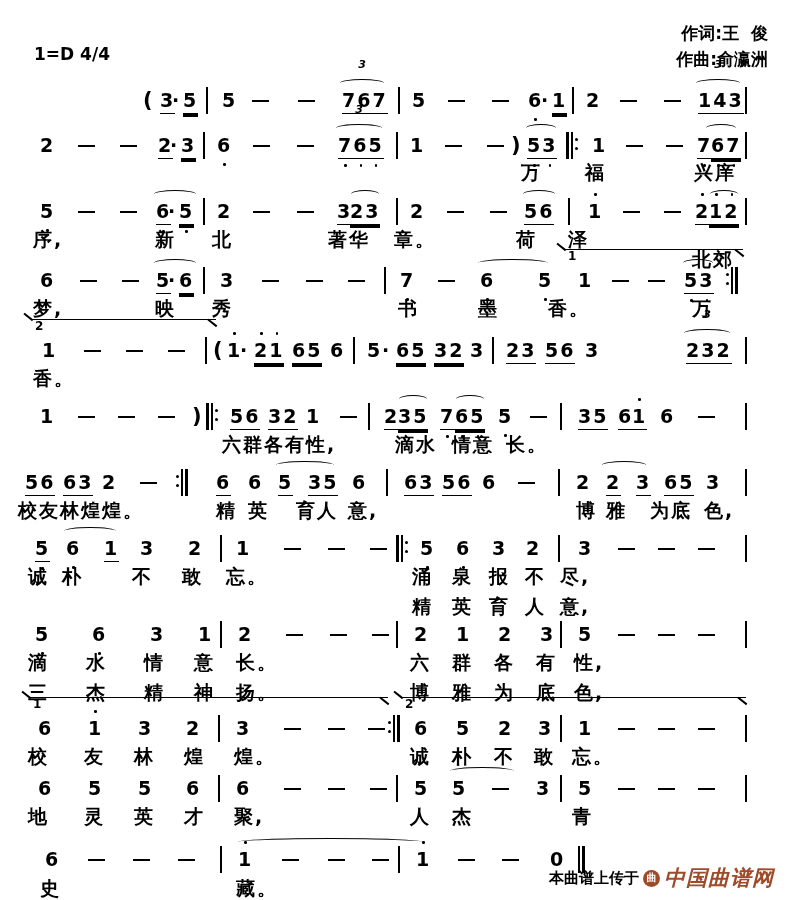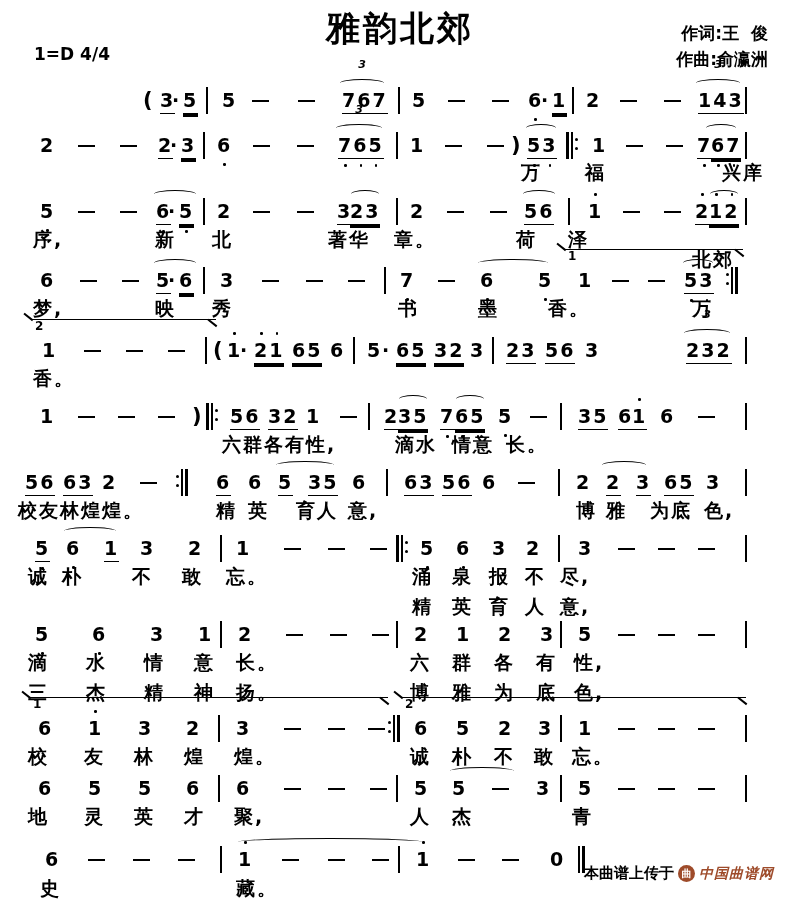"雅韵北郊" div.title { html: <div>雅韵北郊</div> -> none }
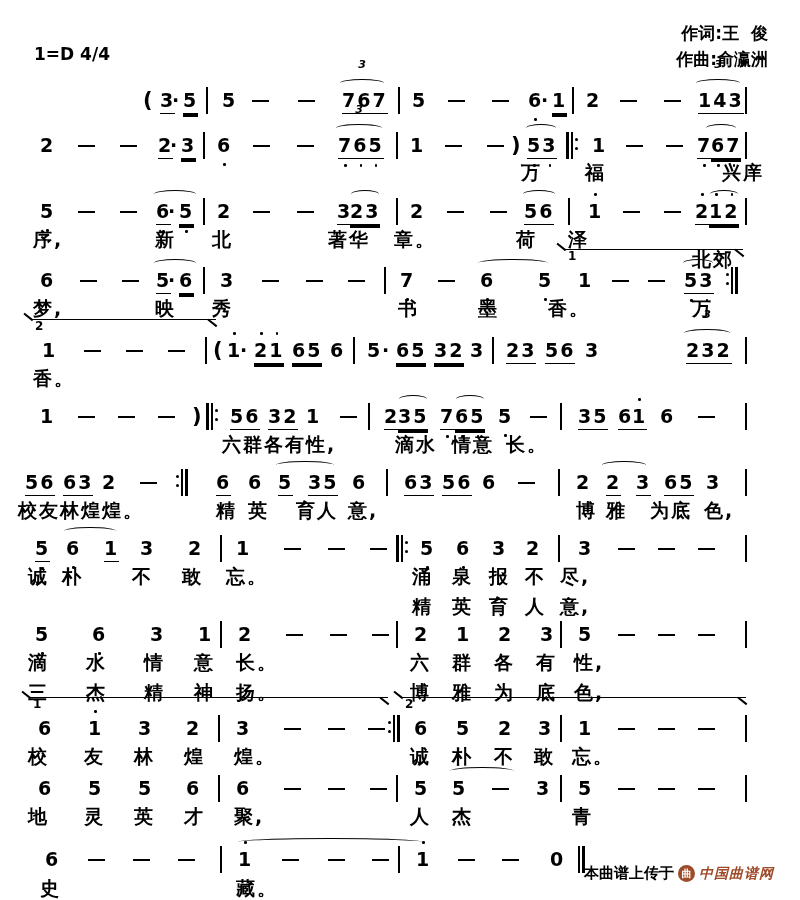"兴庠" div.lyr { margin-left: 28px -> none }
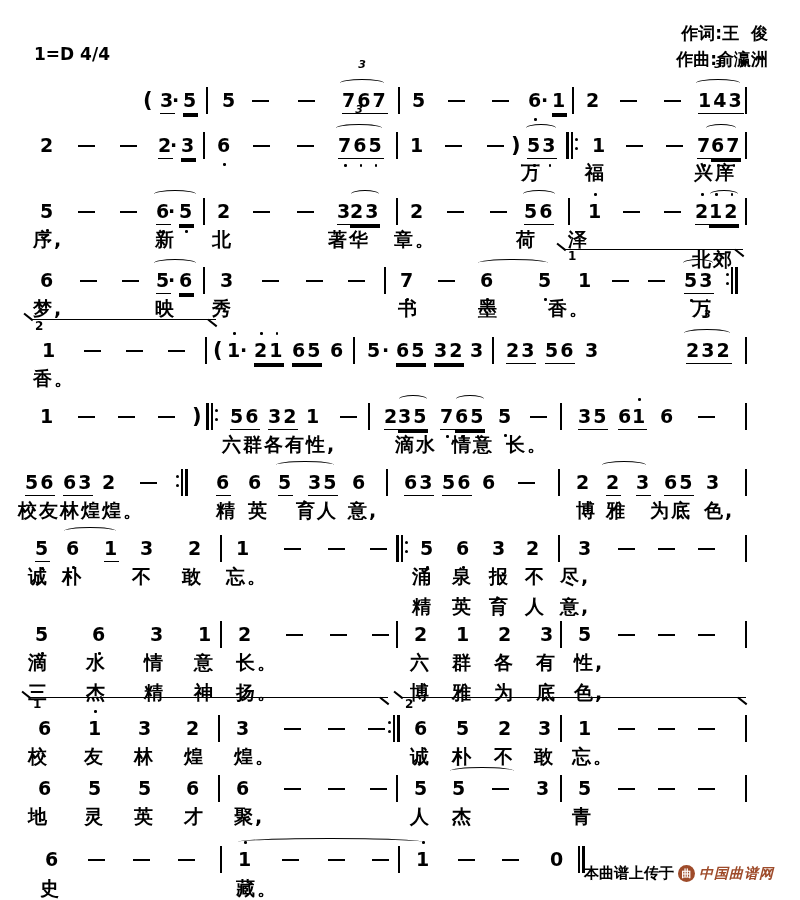"中国曲谱网" .site { font-size: 14px -> 21px }
